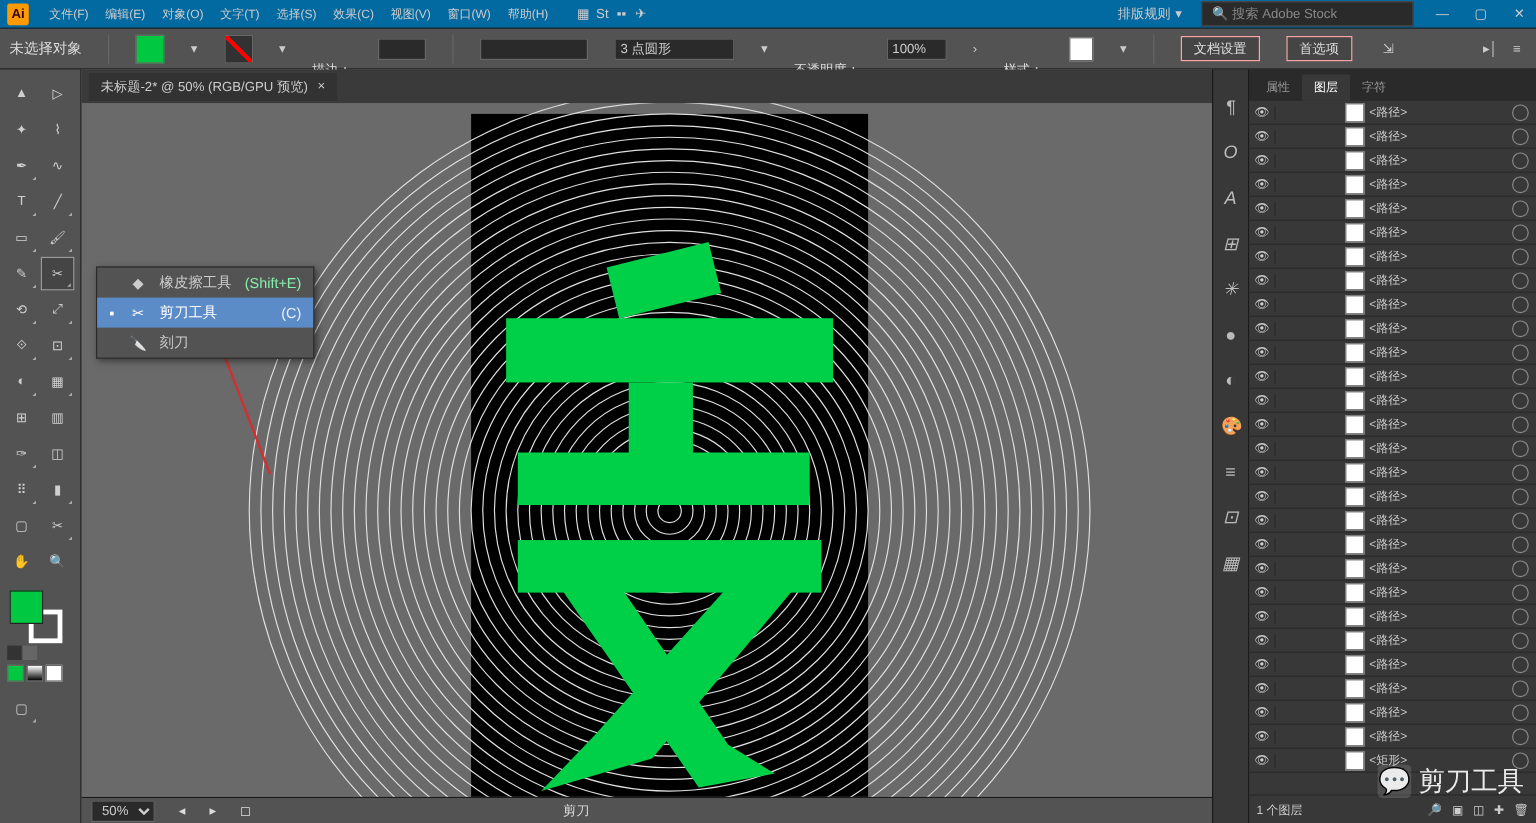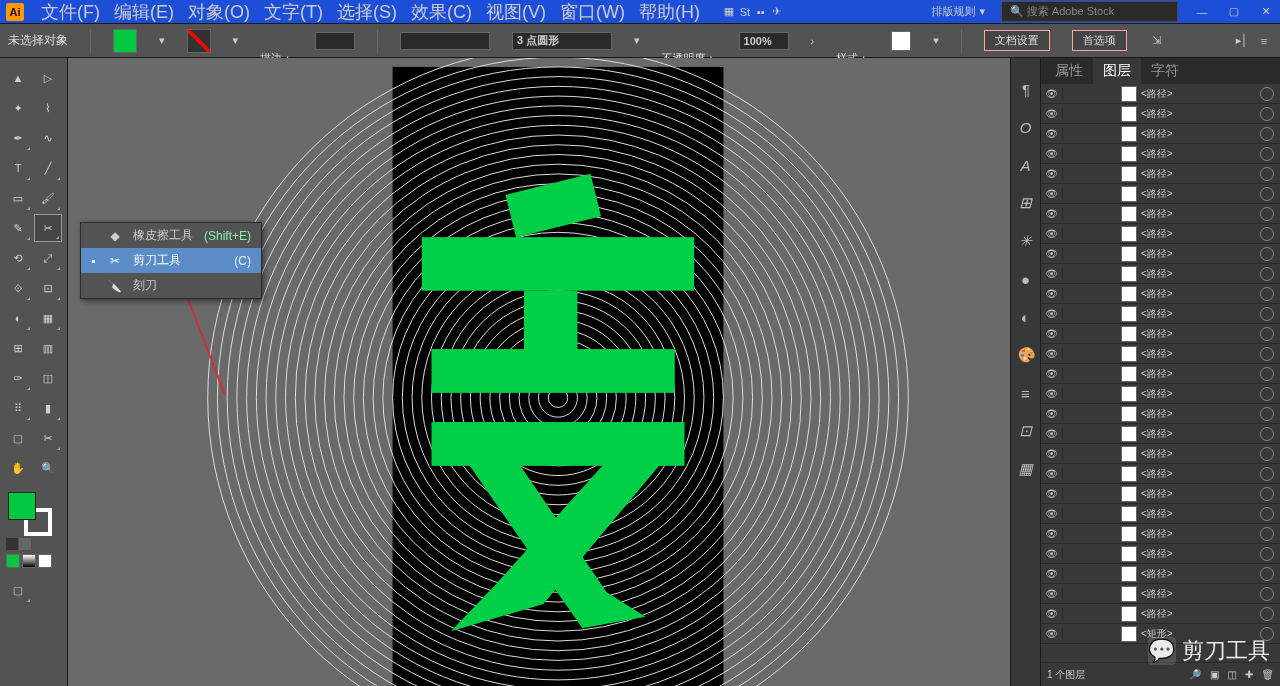"Ai" .menubar { background: #1d4ed8 -> #0369a1 }
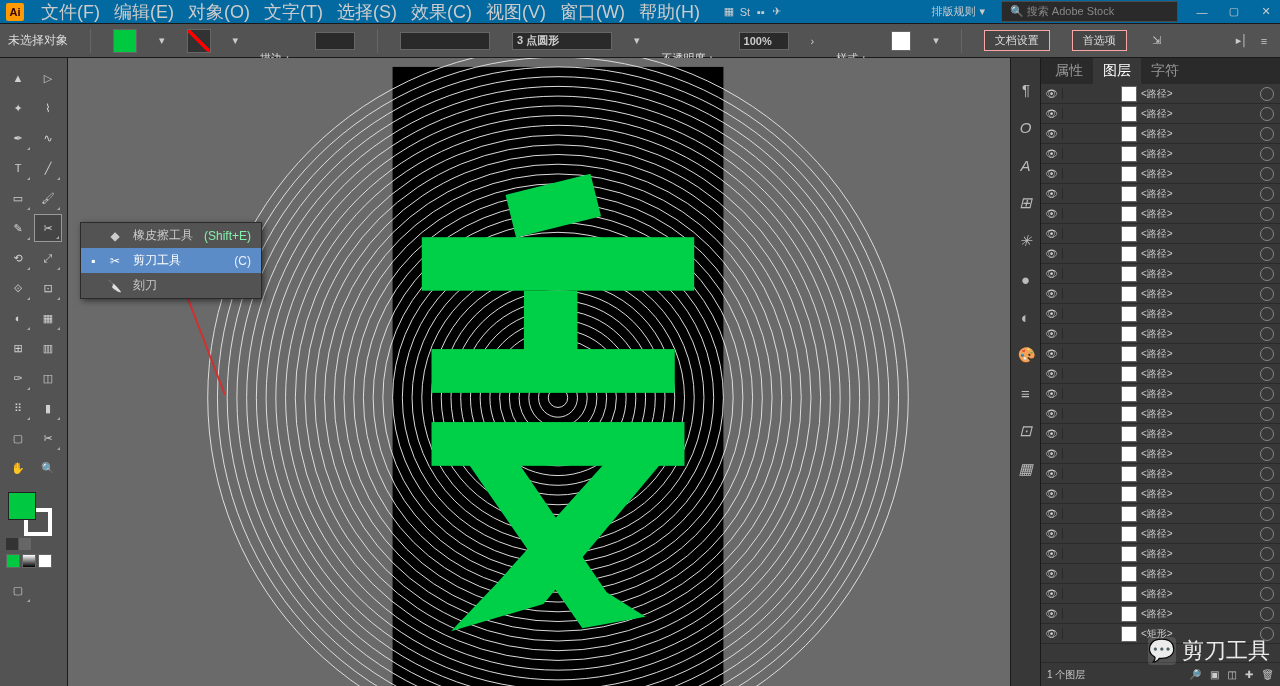"文件(F)" .menu-item { font-size: 18px -> 10px }
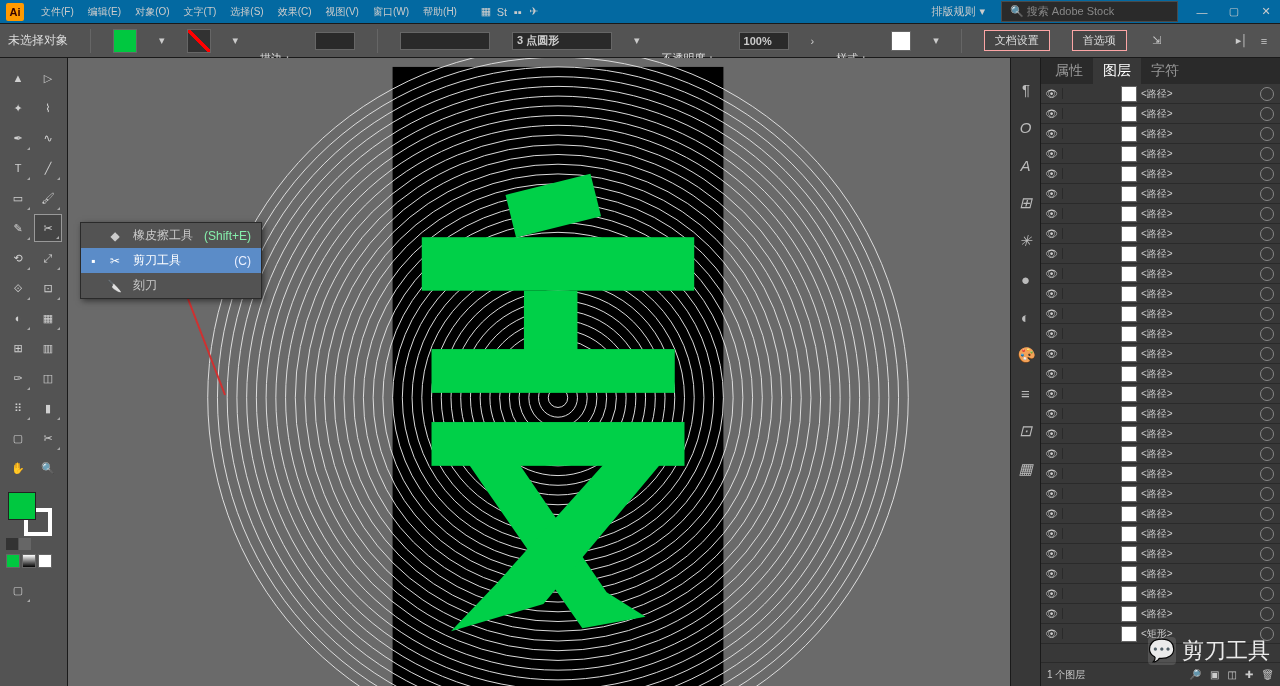"3 点圆形" .ctrl-input { font-weight: bold -> none }
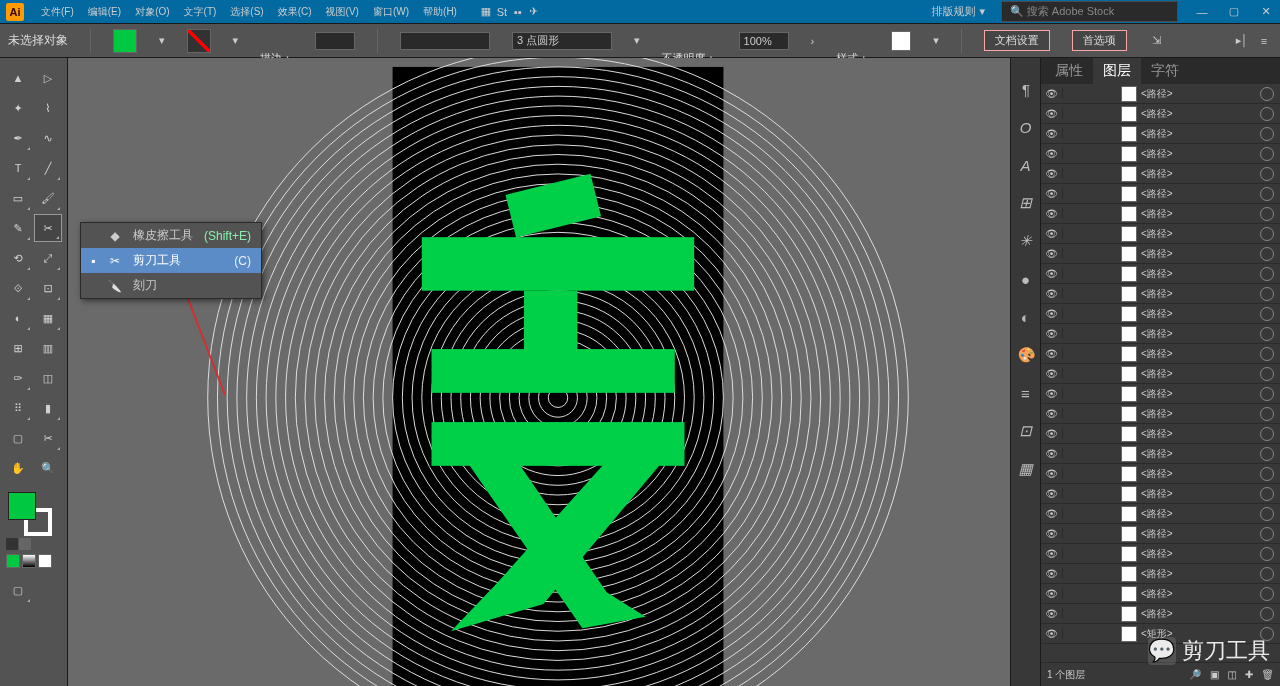"未标题-2* @ 50% (RGB/GPU 预览)" div.doc-tabs { html: none -> <div> <div> <span>未标题-2* @ 50% (RGB/GPU 预览)</span> <span>×</span> </div> </div> }
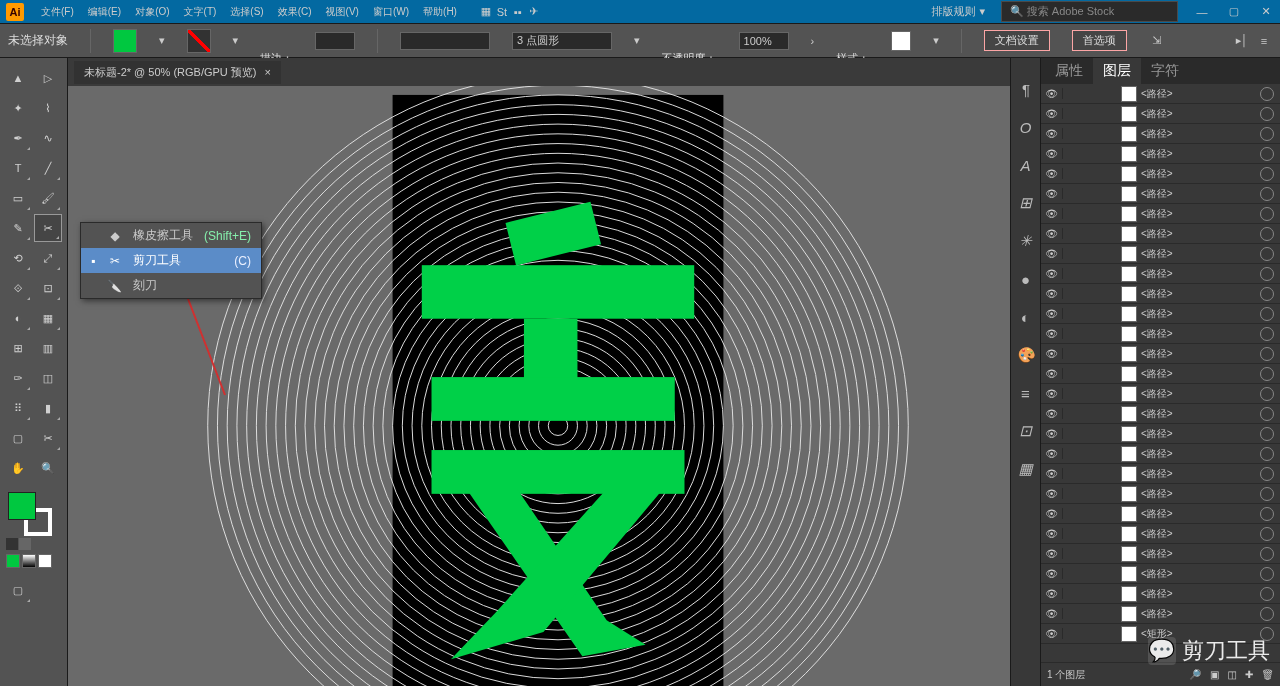"属性" .panel-tab { font-size: 14px -> 10px }
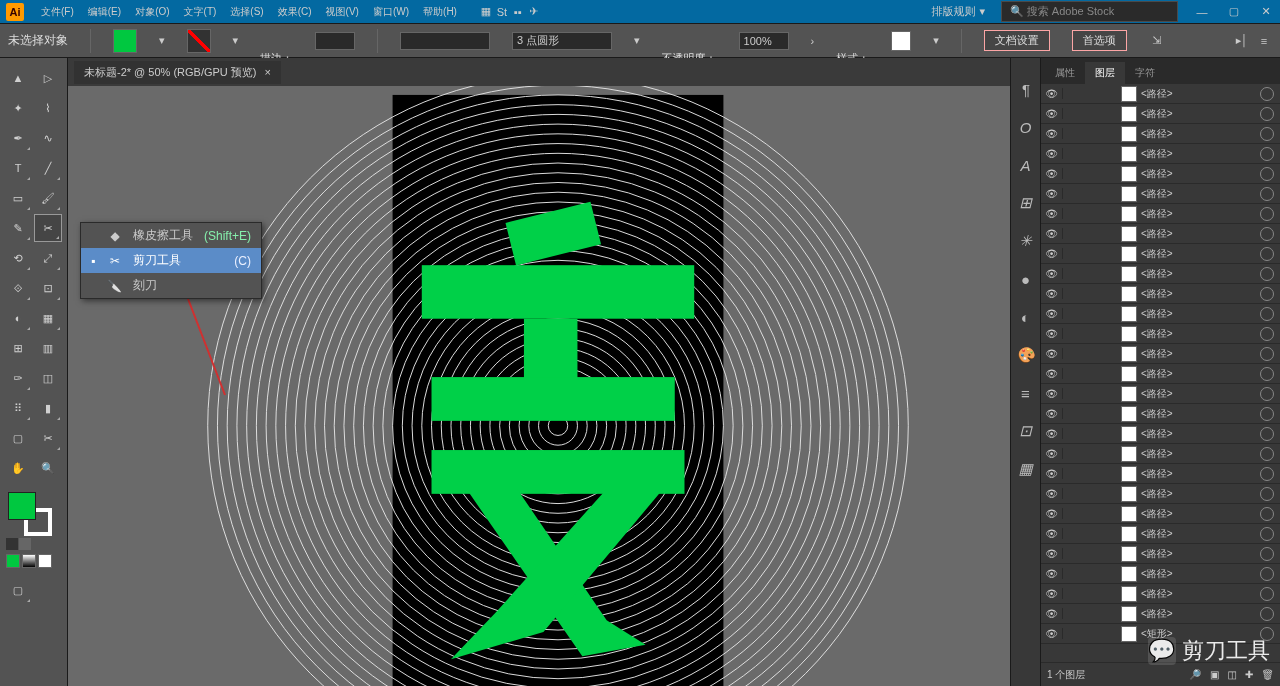"50%" div.statusbar { html: none -> <div> <select><option>50%</option></select> <span>◂</span> <span>▸</span> <span>◻</span> <span>剪刀</span> </div> }
